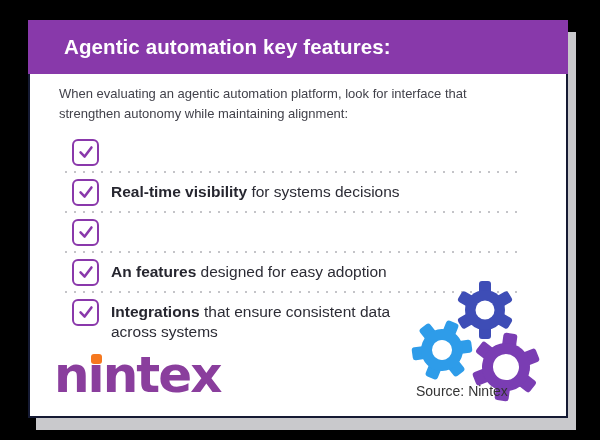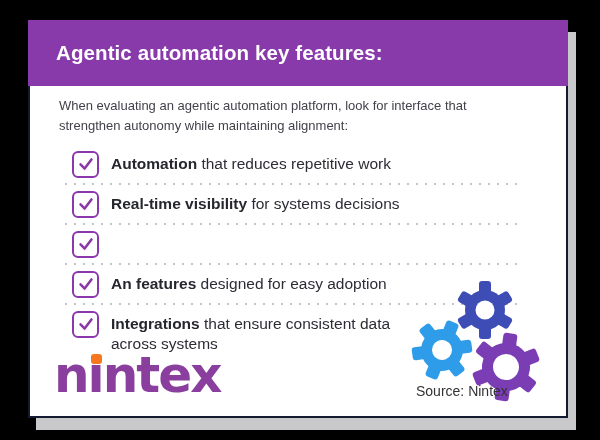"Agentic automation key features:" .card-header { height: 66px -> 54px; padding-left: 28px -> 36px }
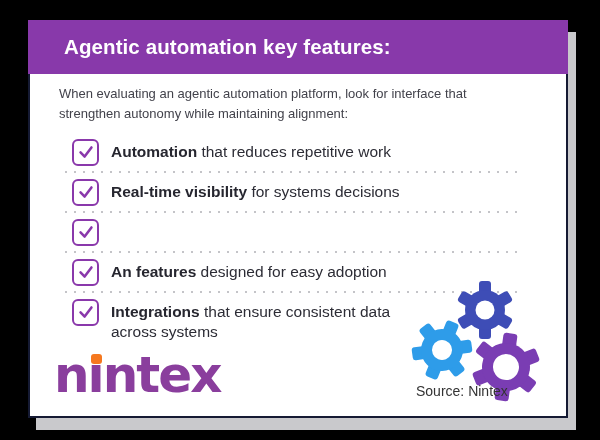"Automation that reduces repetitive work" span.item-text { html: <span><b>Automation</b><span> that reduces repetitive work</span></span> -> none }
